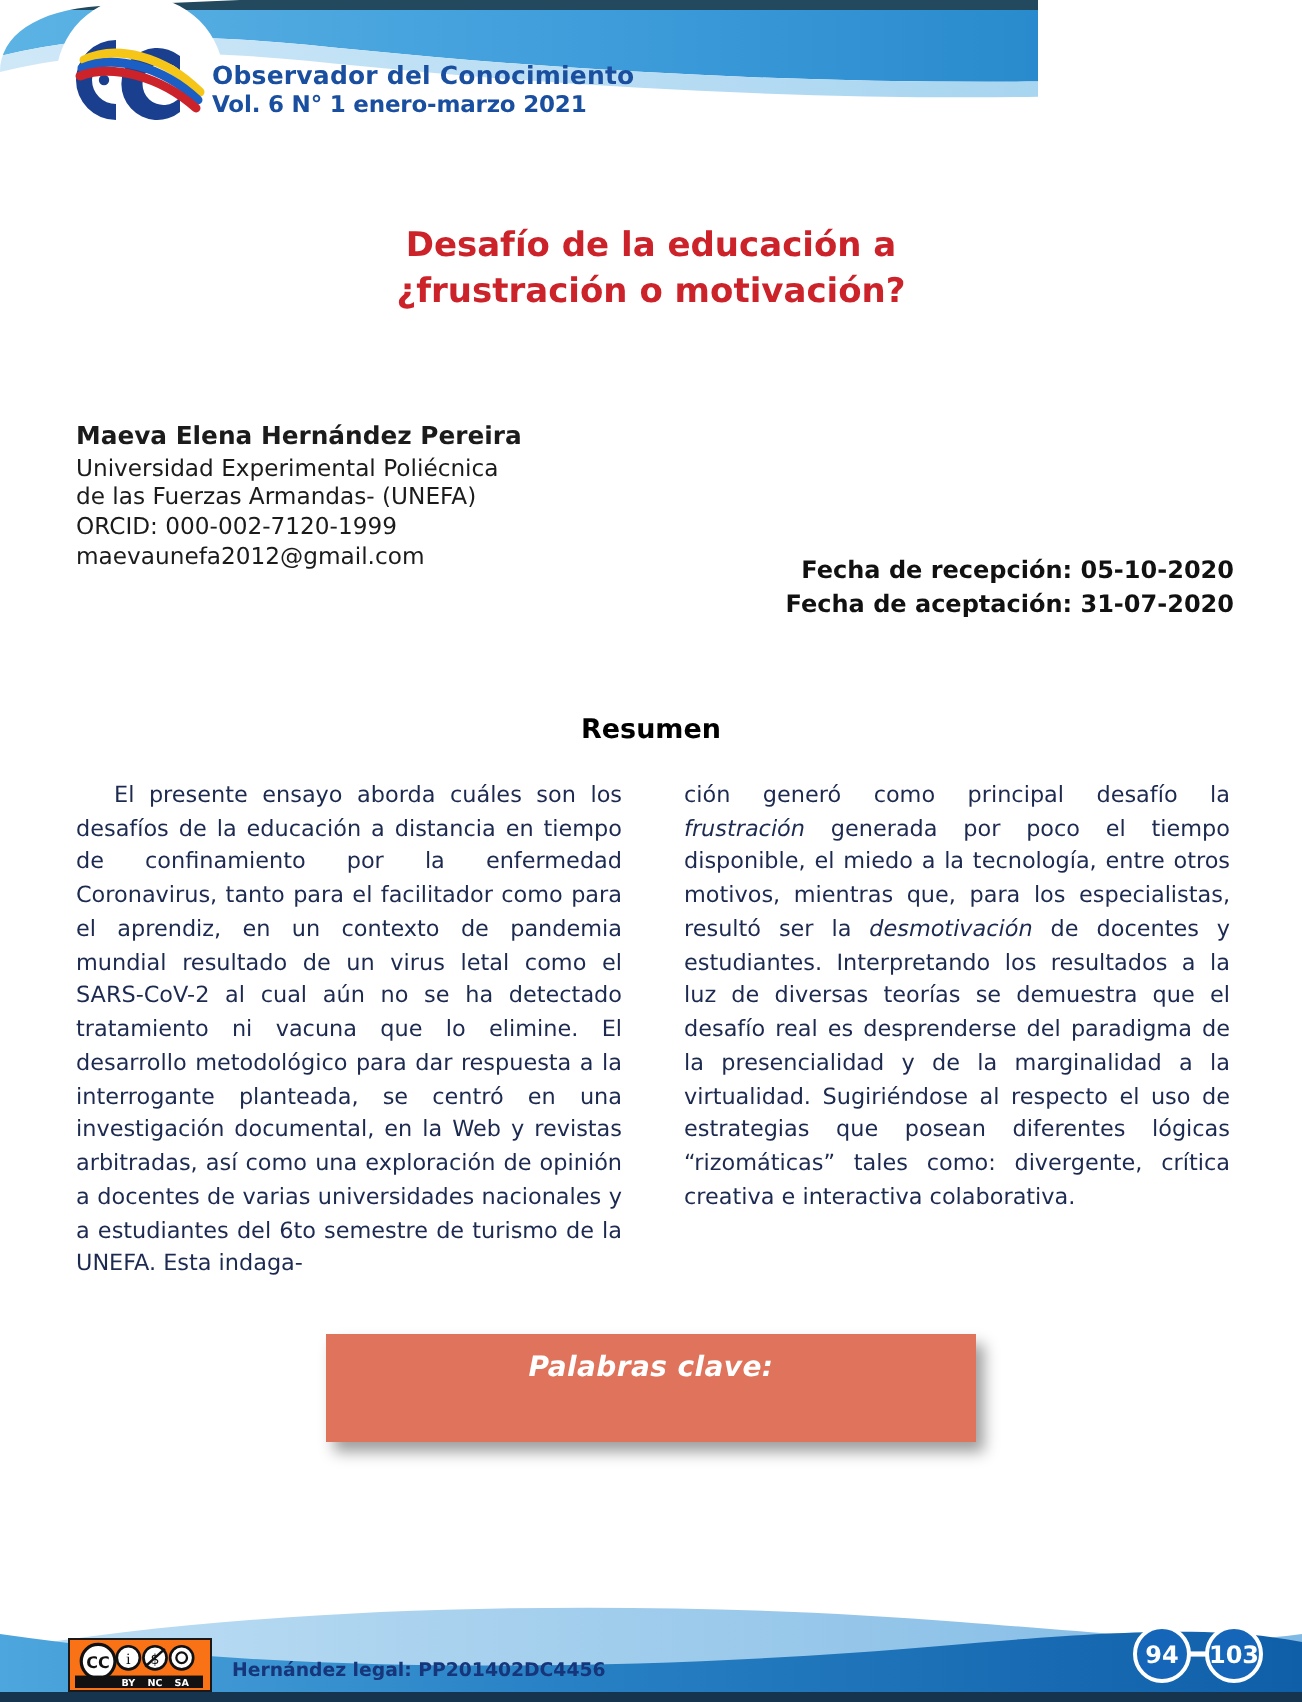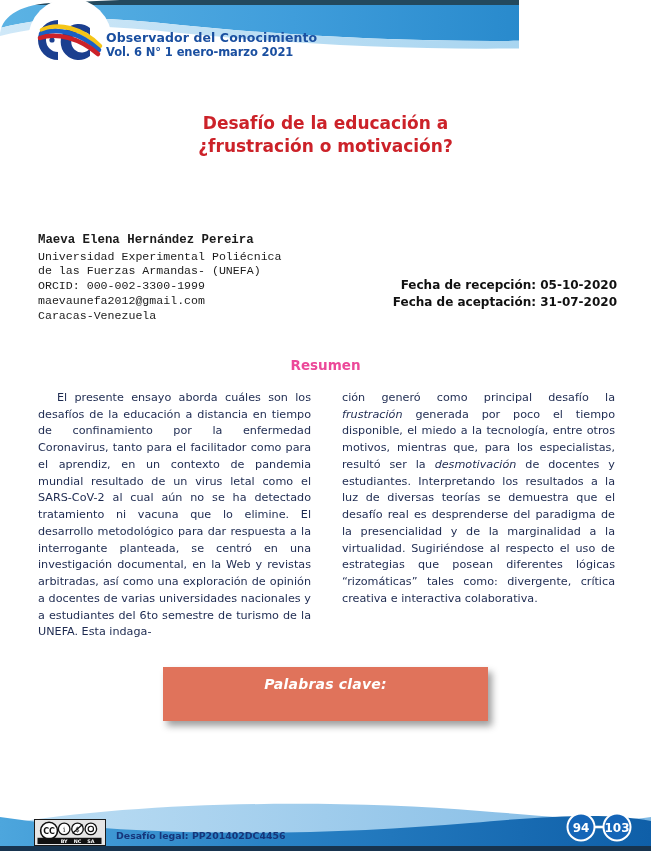"Maeva Elena Hernández Pereira" .author-block { font-family: Liberation Mono, monospace -> none; top: 233px -> 210px }
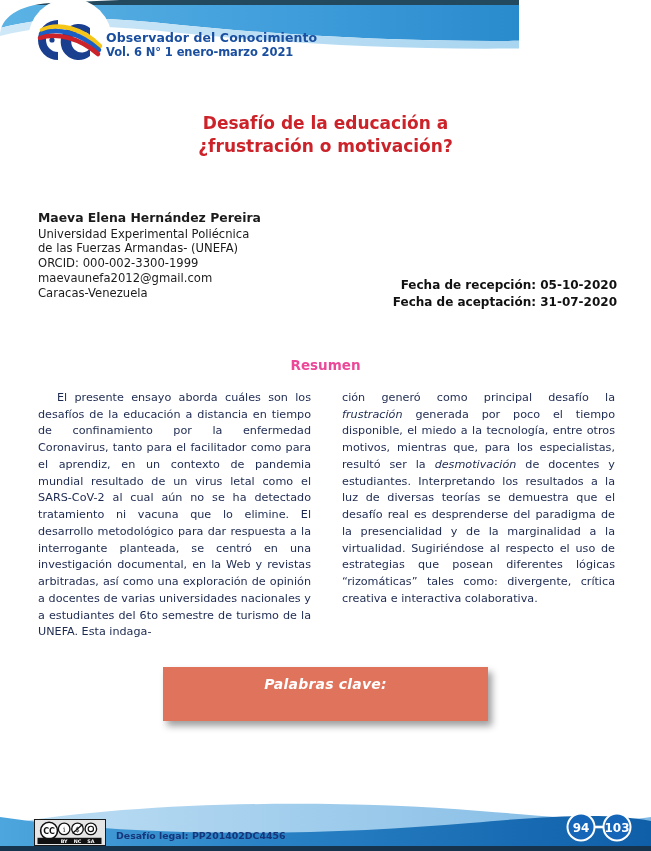"ORCID: 000-002-3300-1999" div.author-line { text: 000-002-3300-1999 -> 000-002-7120-1999 }
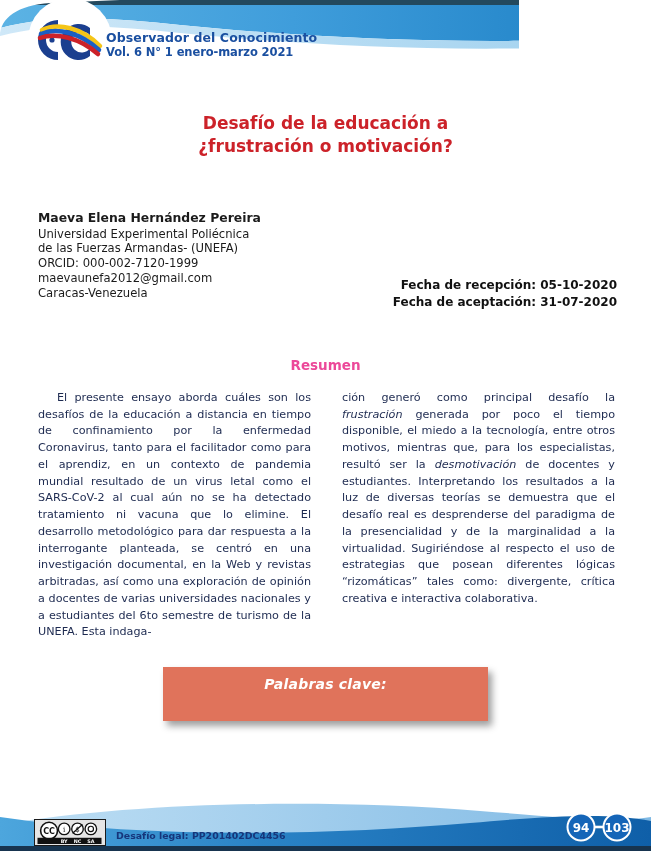"Caracas-Venezuela" div.author-line { html: <div>Caracas-Venezuela</div> -> none }
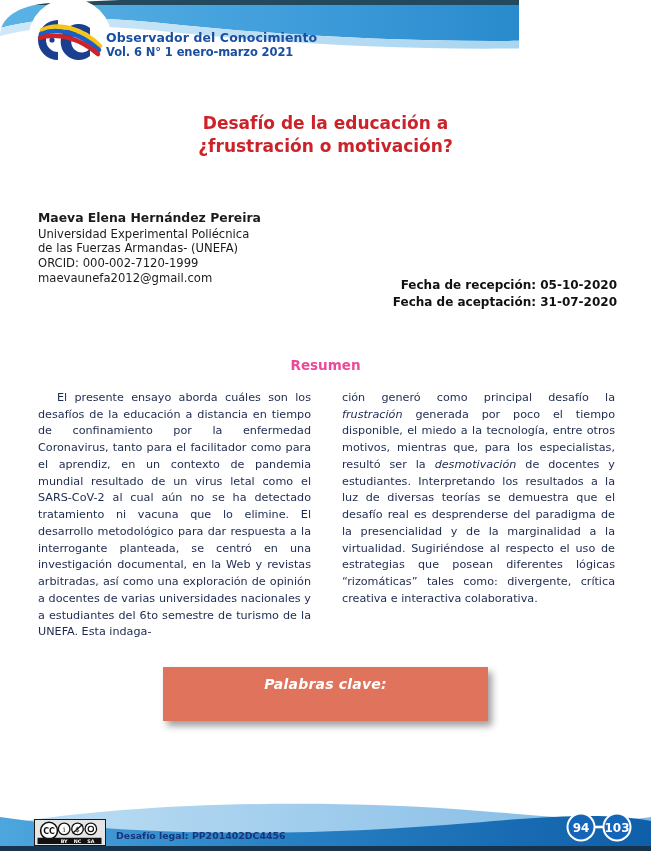"Resumen" .resumen-heading { color: #ec4899 -> #000000 }
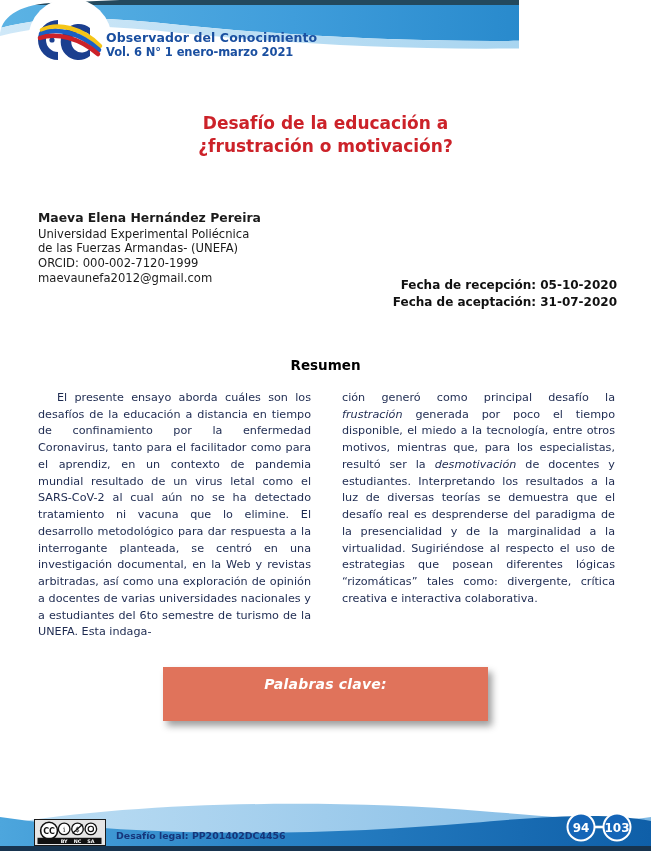"CC" .cc-badge { background: #e5e5e5 -> #f97316 }
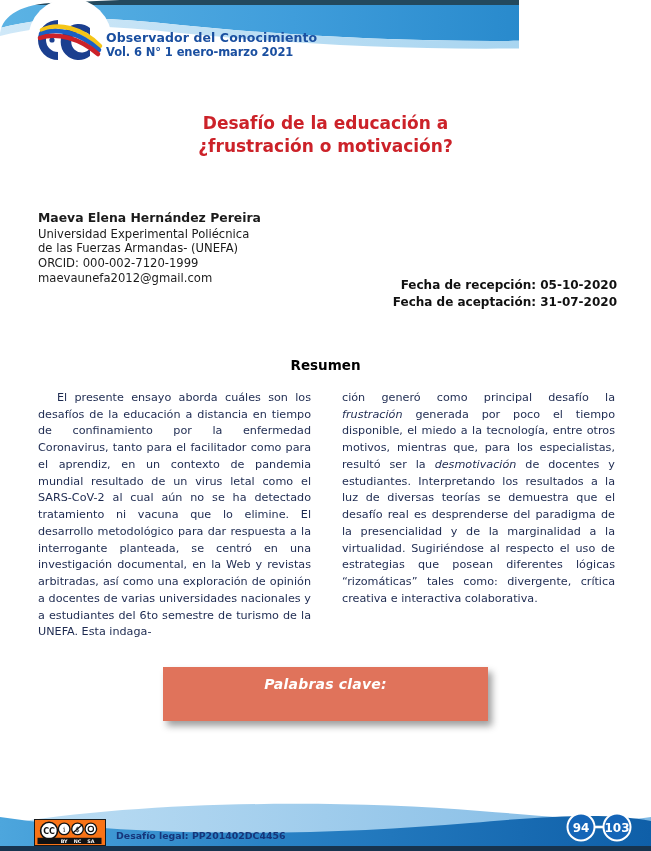"Desafío legal: PP201402DC4456" div { text: Desafío -> Hernández }
